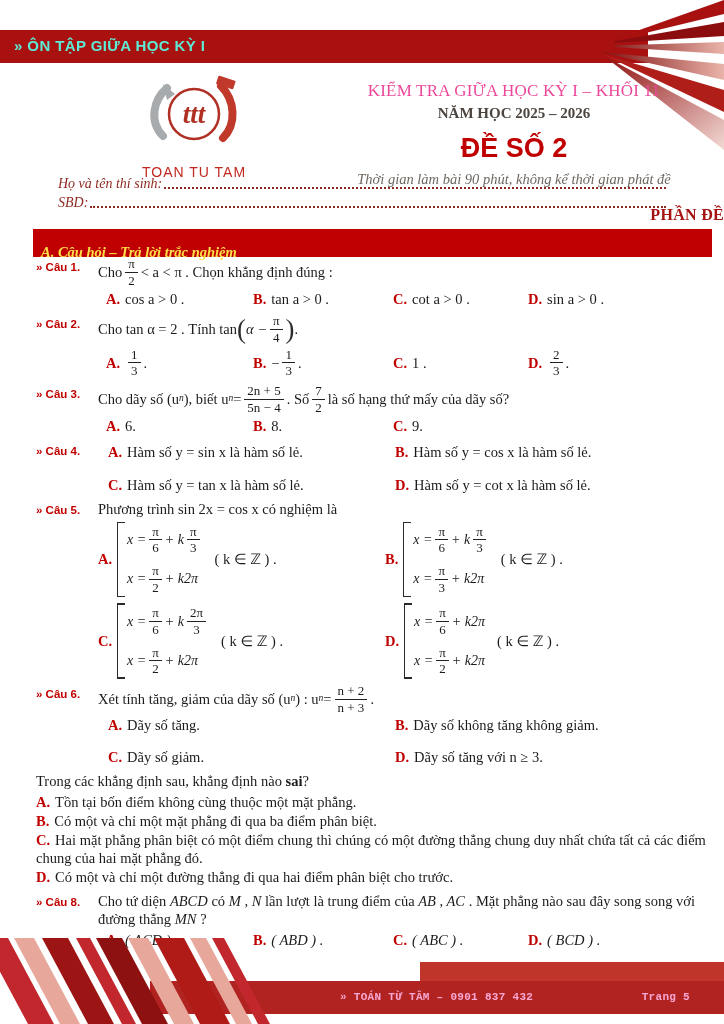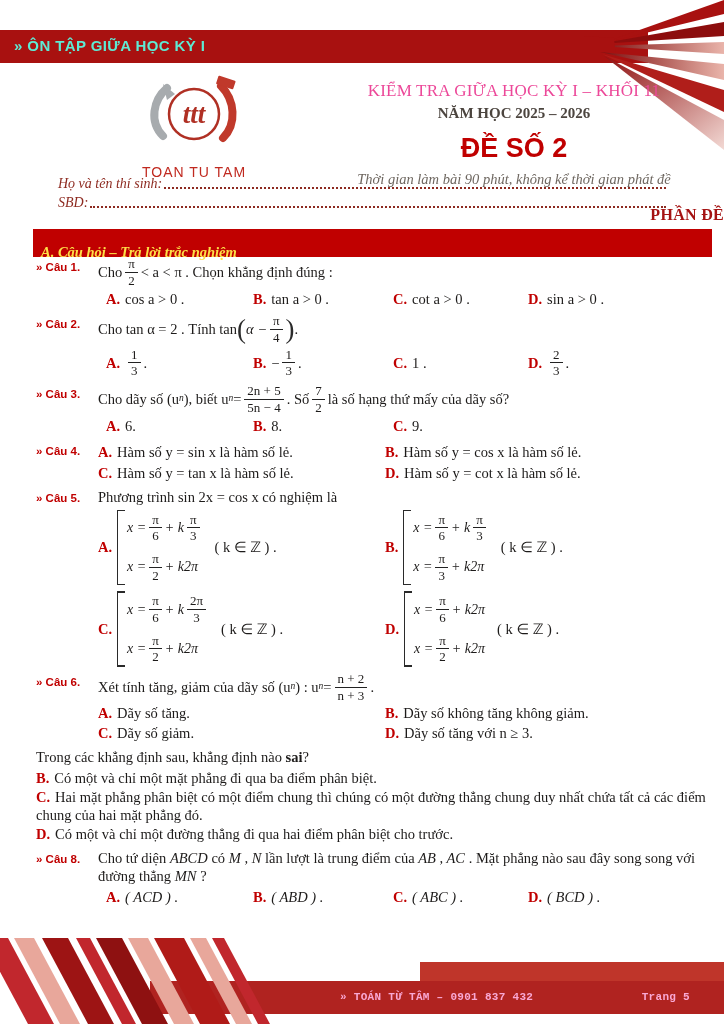"A. Hàm số y =" .opts2 { margin: 2px 0 1px -> 2px 10px 1px; row-gap: 2px -> 14px }
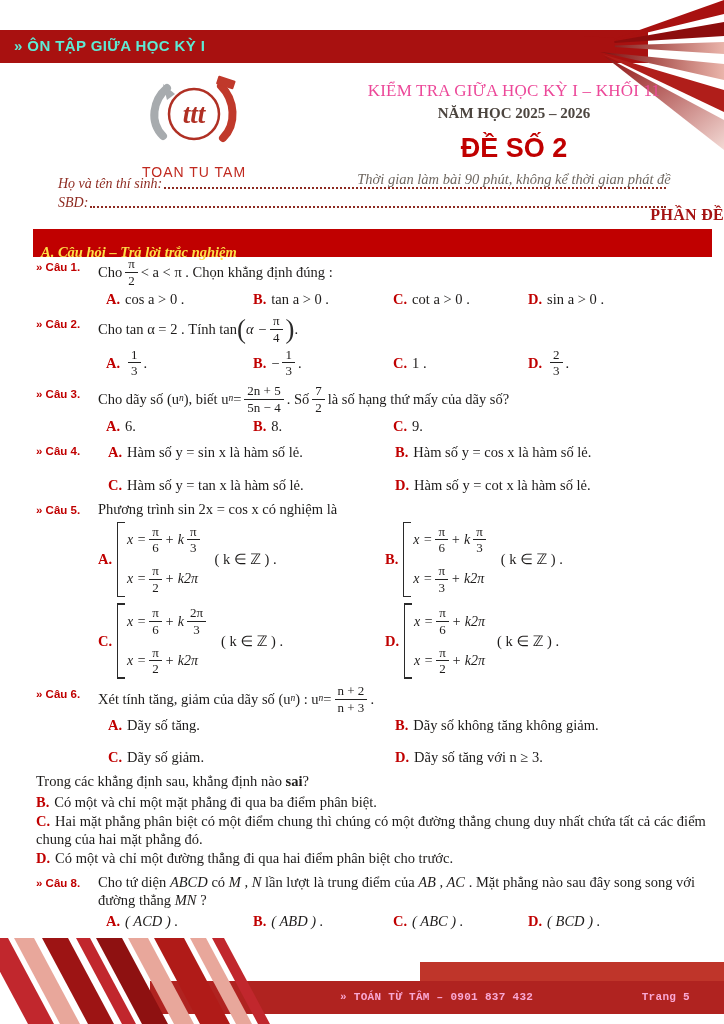"A. Tồn tại bốn điểm" div.optline { html: none -> <div><span>A.</span><span>Tồn tại bốn điểm không cùng thuộc một mặt phẳng.</span></div> }
